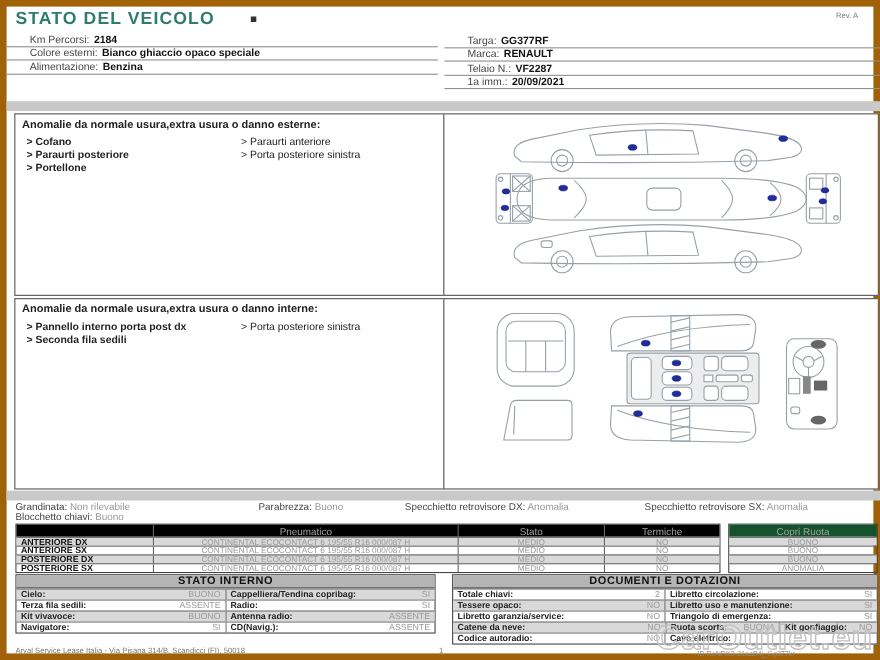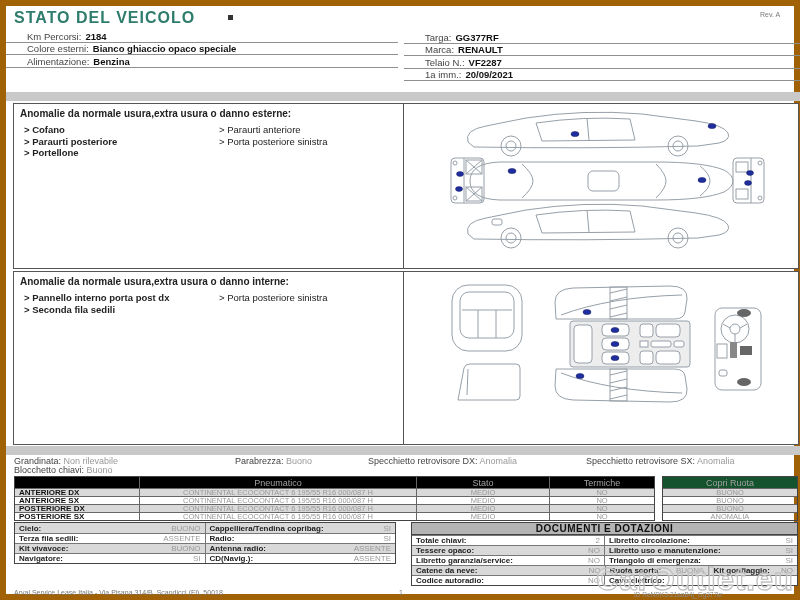"STATO INTERNO" div.bar { html: none -> <div>STATO INTERNO</div> }
